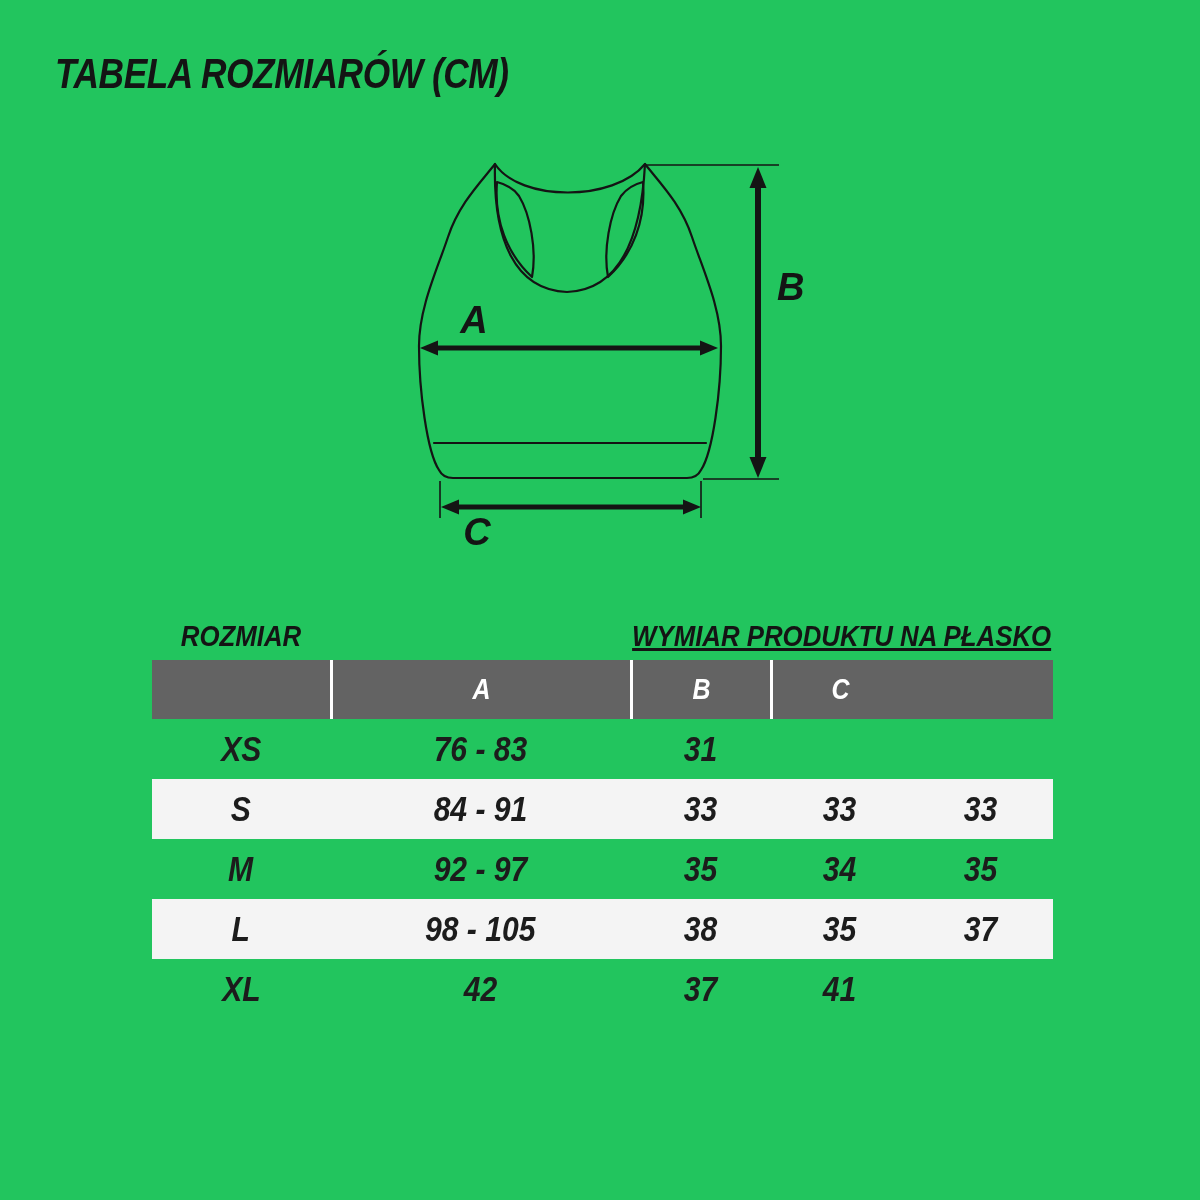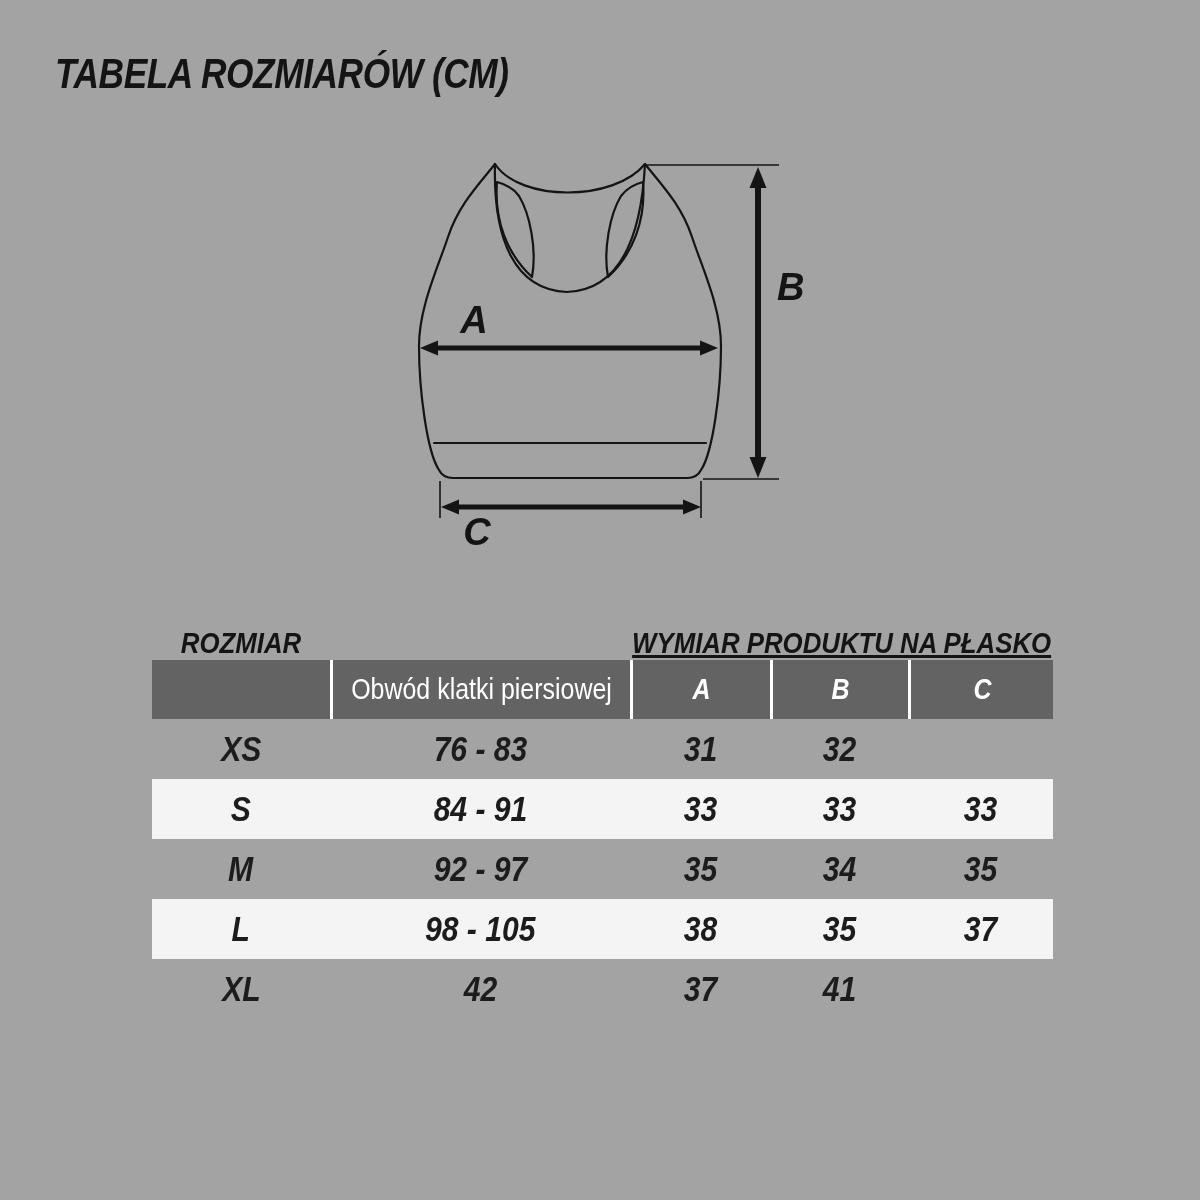"TABELA ROZMIARÓW (CM)" .page { background: #a3a3a3 -> #22c55e }
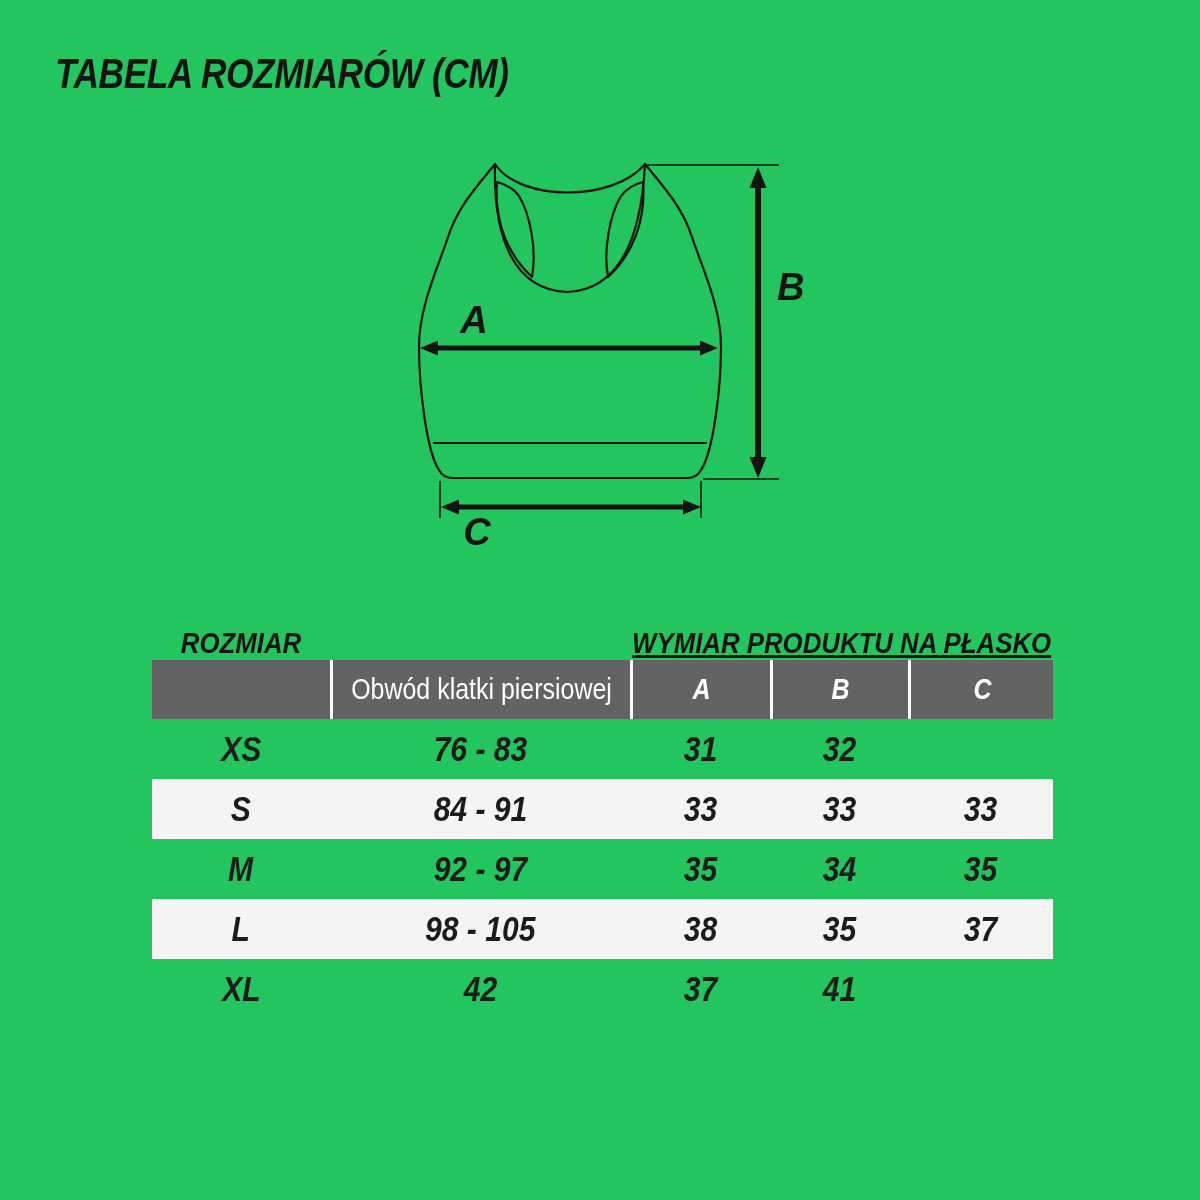"ROZMIAR" .group-row .tcell { padding-bottom: none -> 7px }
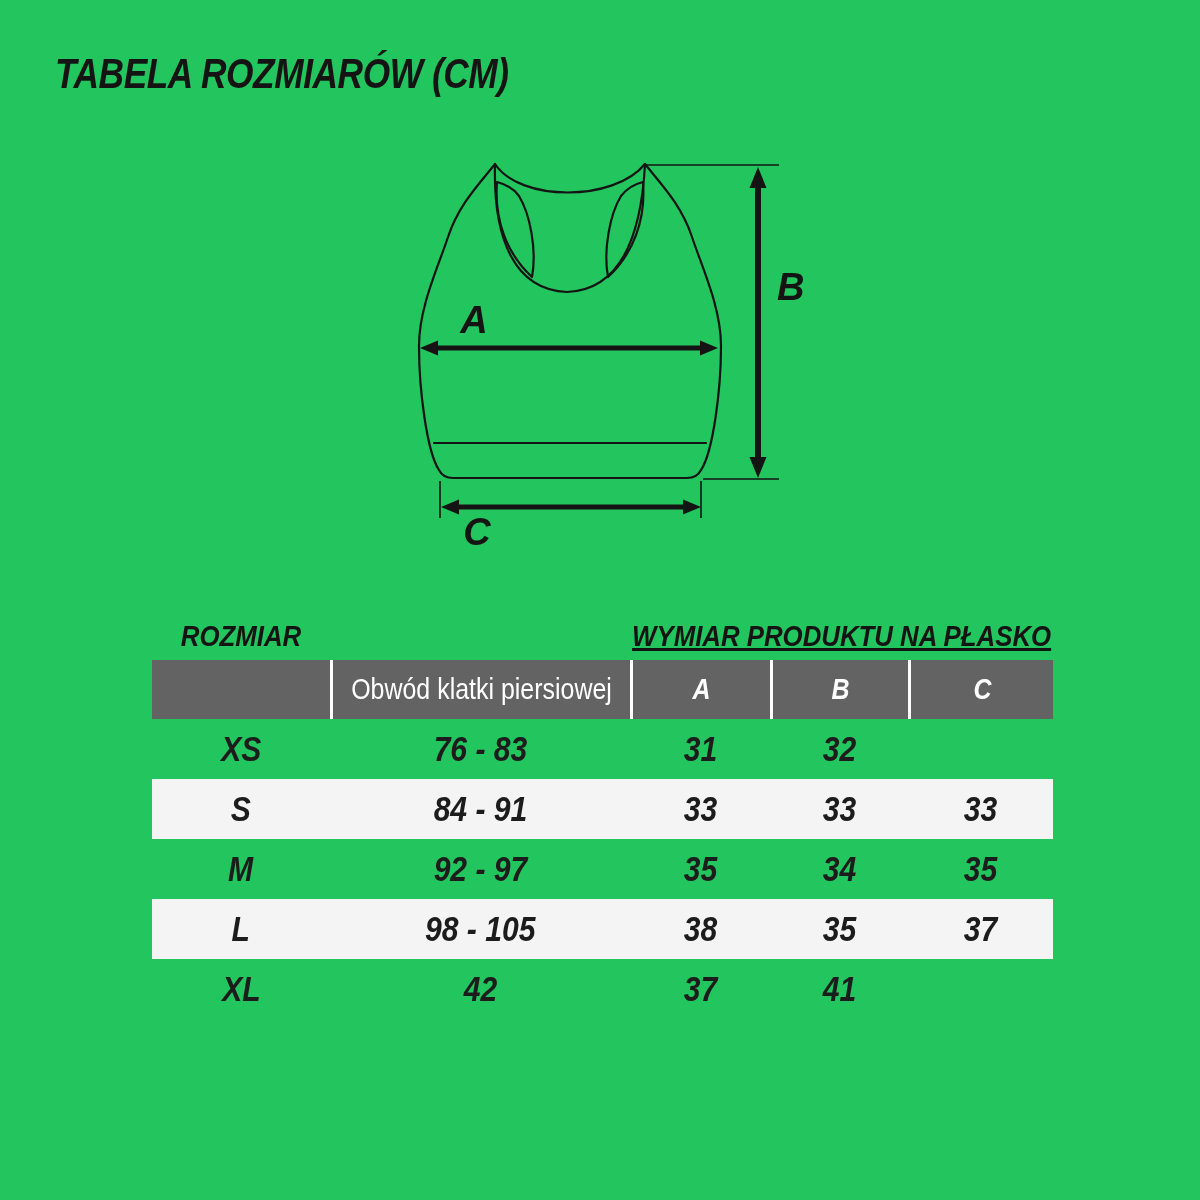"Obwód klatki piersiowej" div.tcell { html: <div> <span>Obwód klatki piersiowej</span> </div> -> none }
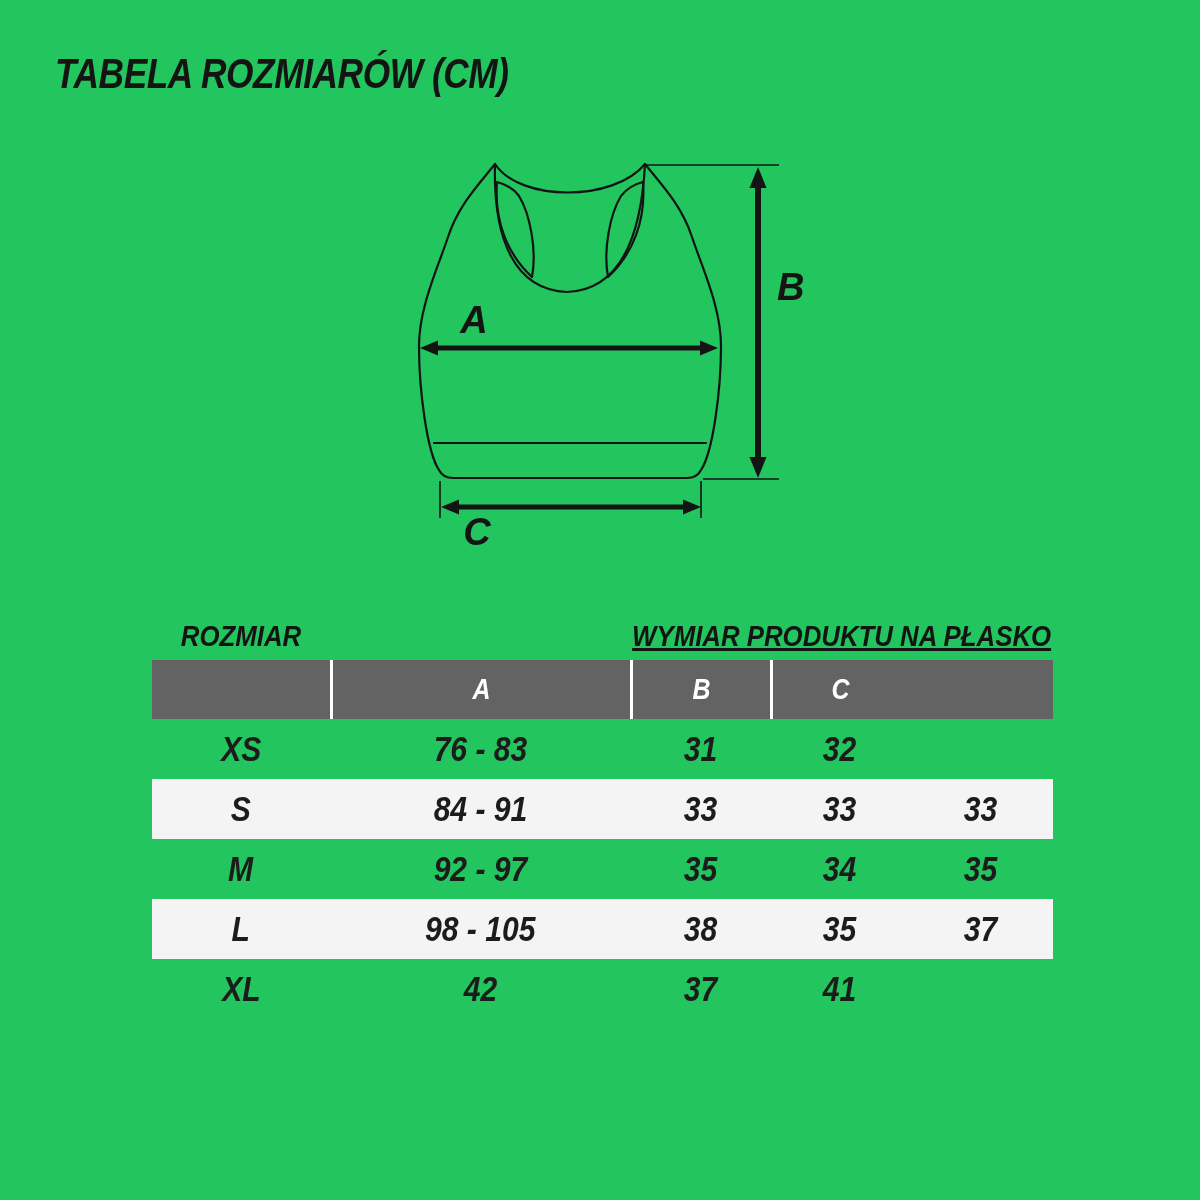"32" div.tcell { html: <div> <span>32</span> </div> -> none }
